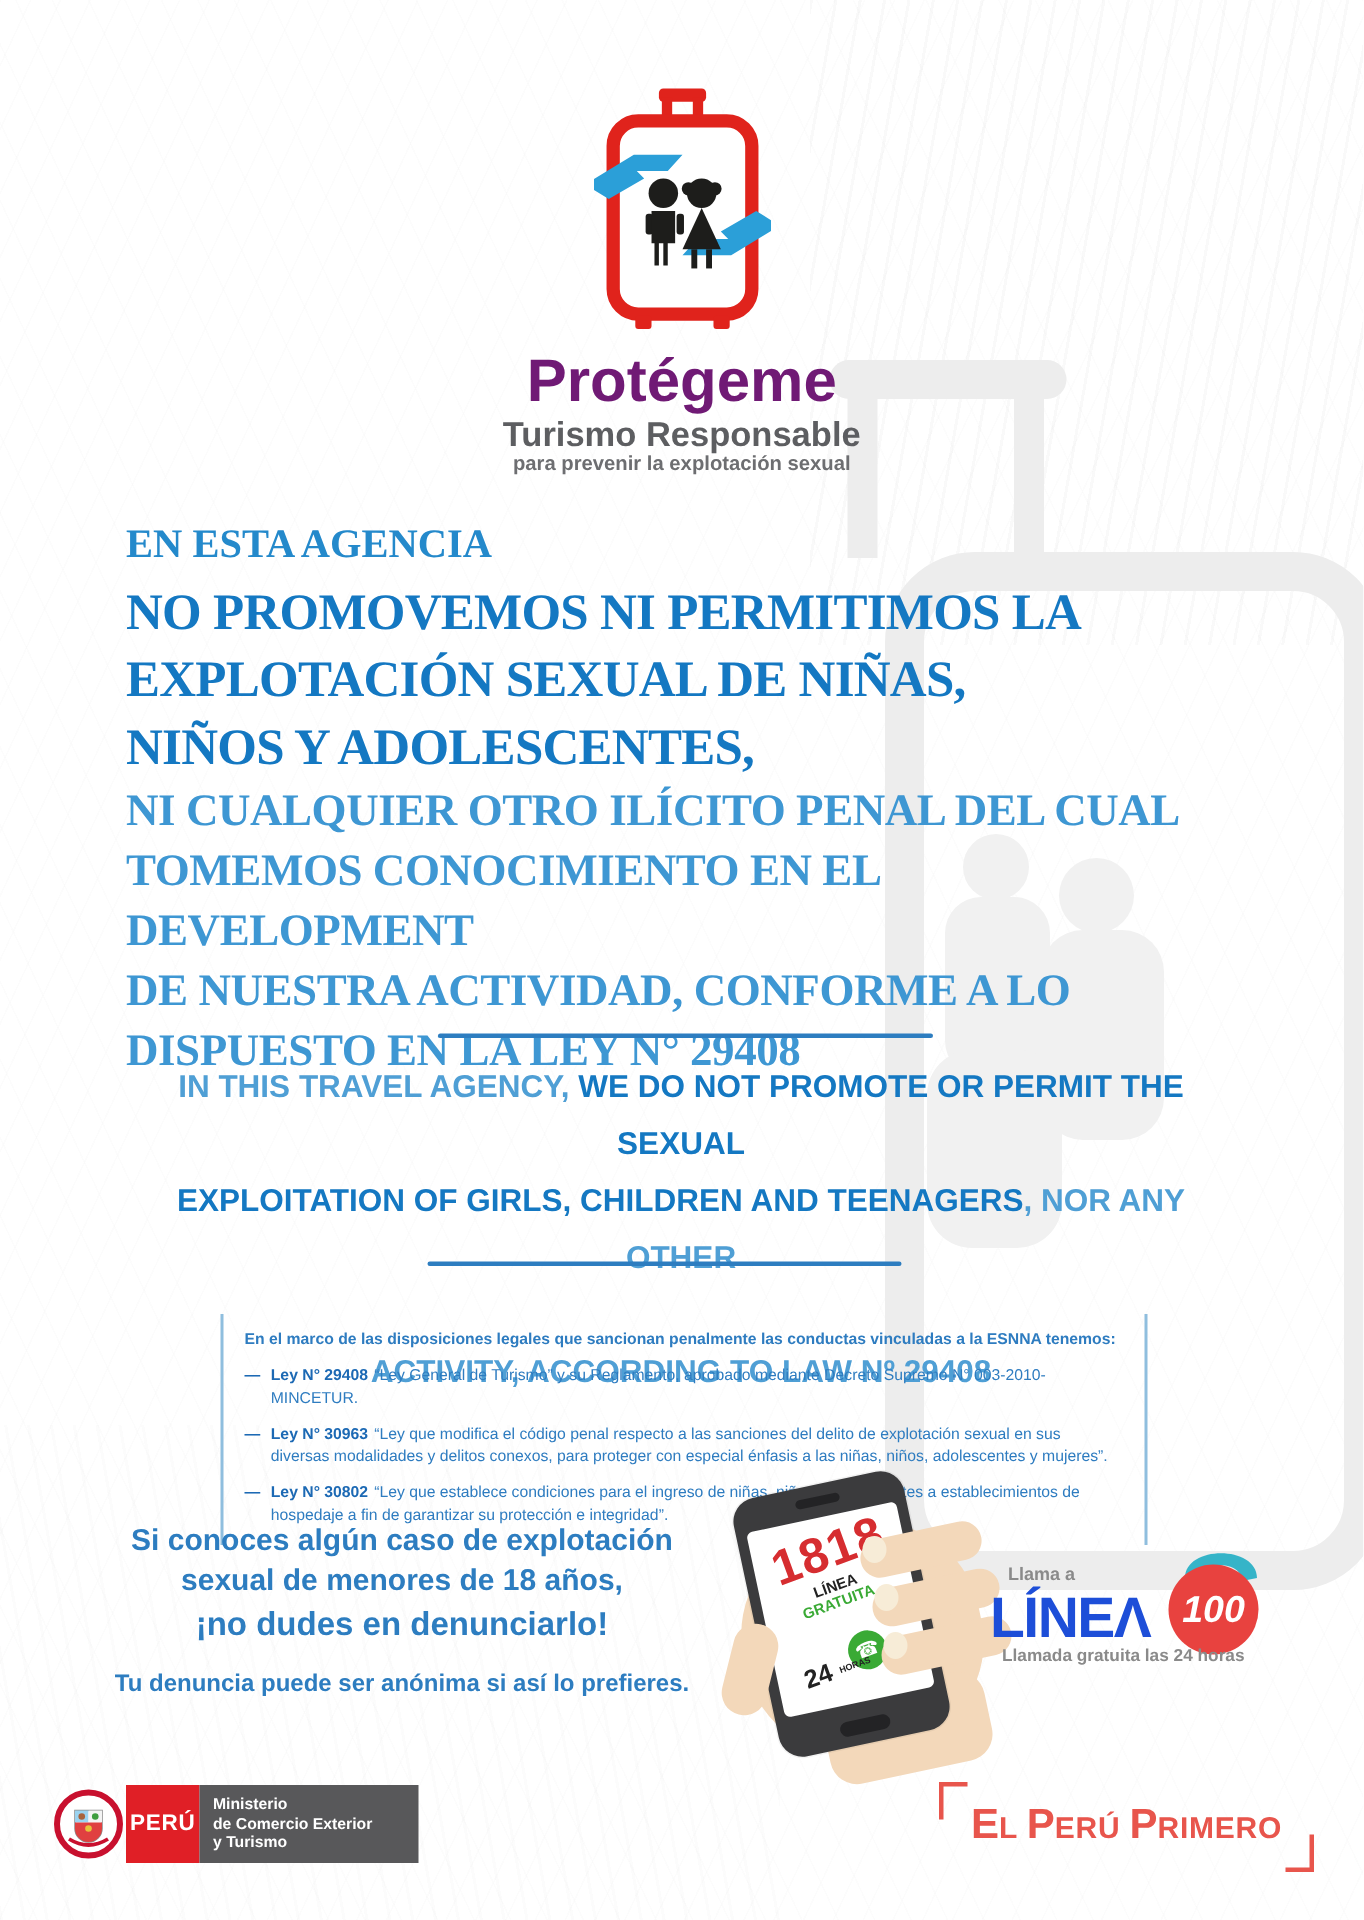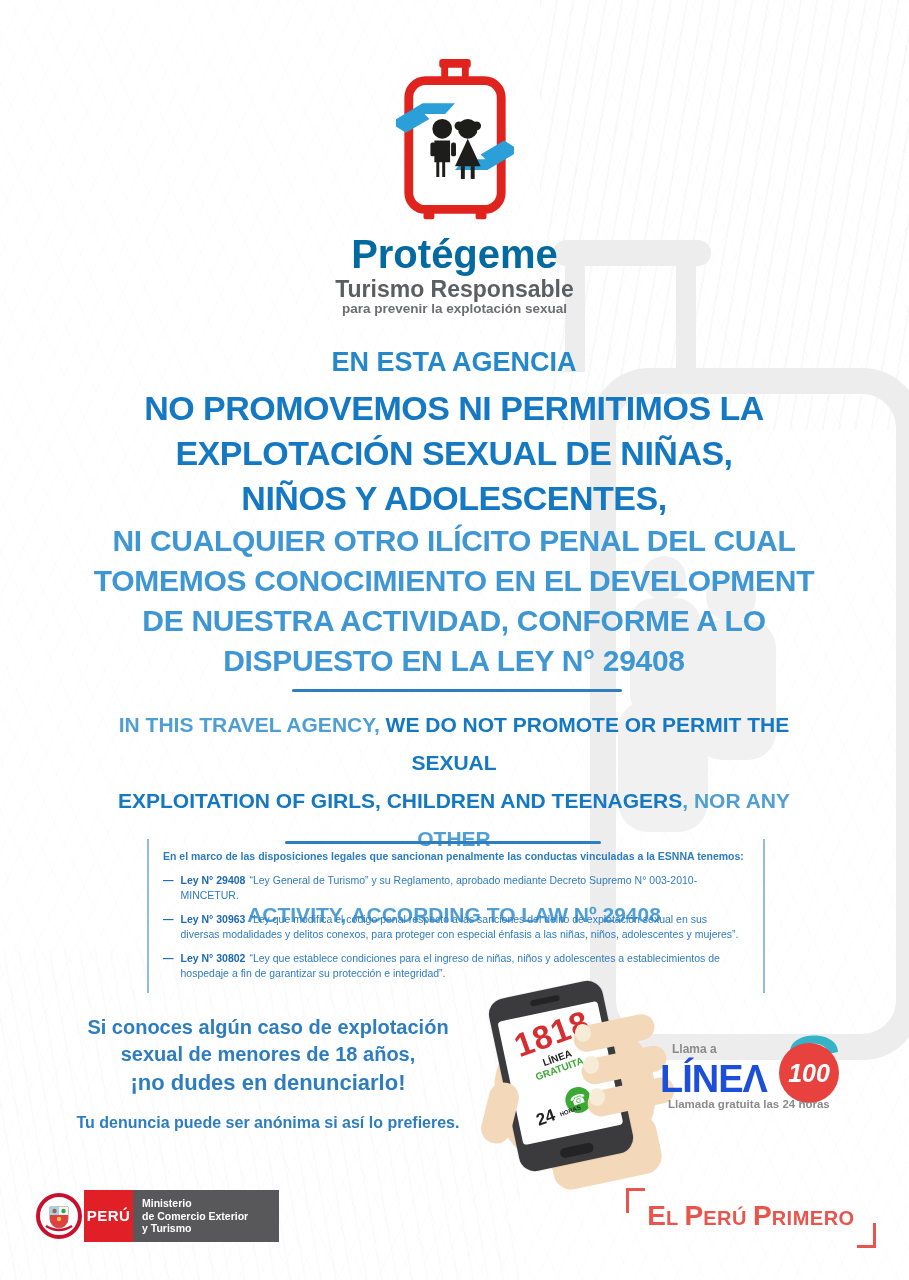"Protégeme" .logo-title { color: #0369a1 -> #701a75 }
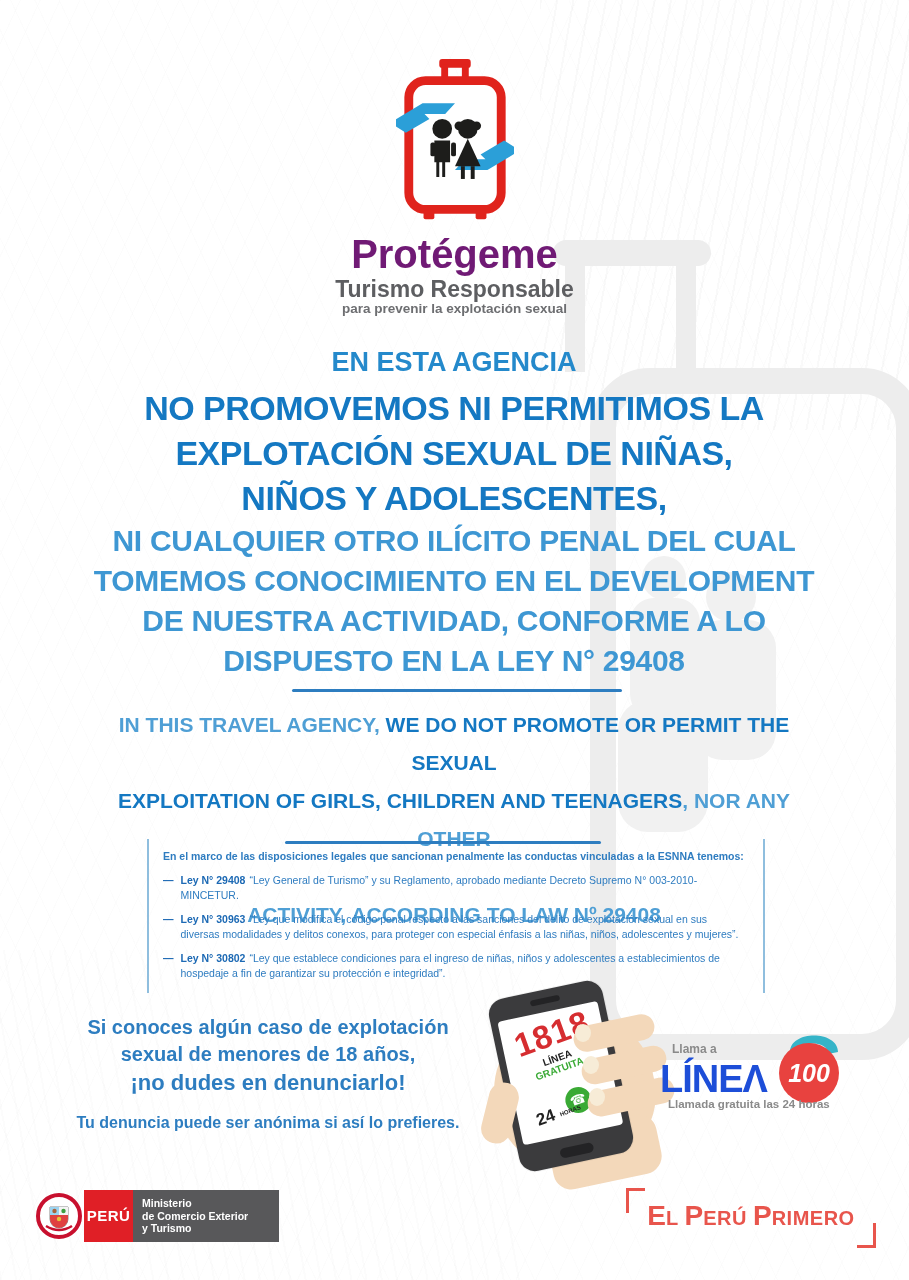"EN ESTA AGENCIA" .headline { font-family: none -> Liberation Serif, serif; text-align: center -> left }
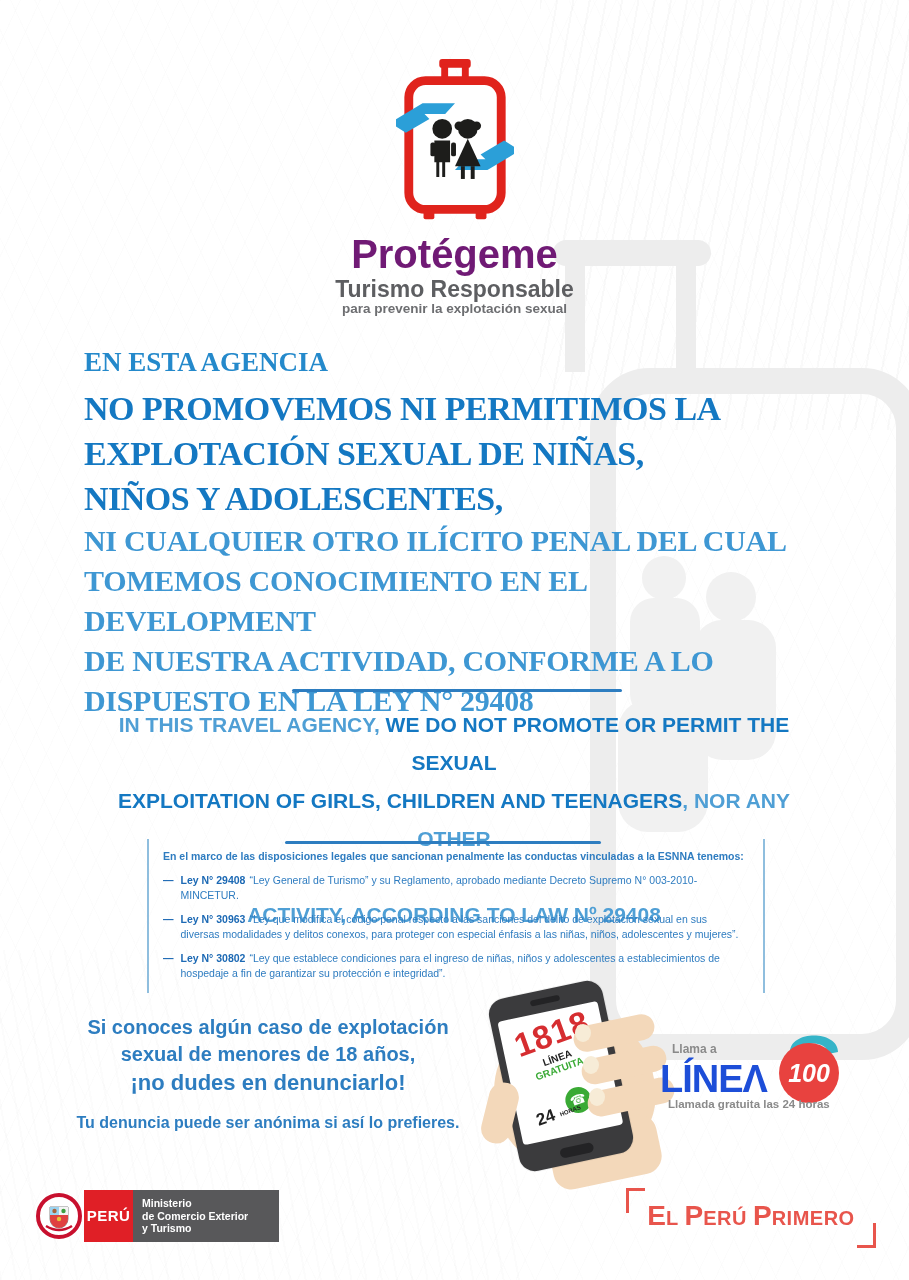"En el marco de las" .legal-box { top: 839px -> 876px }
